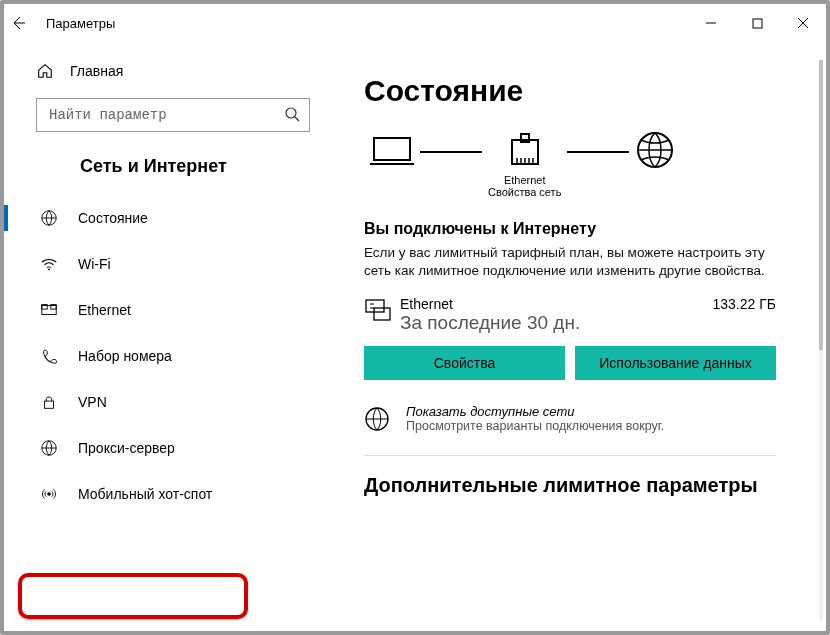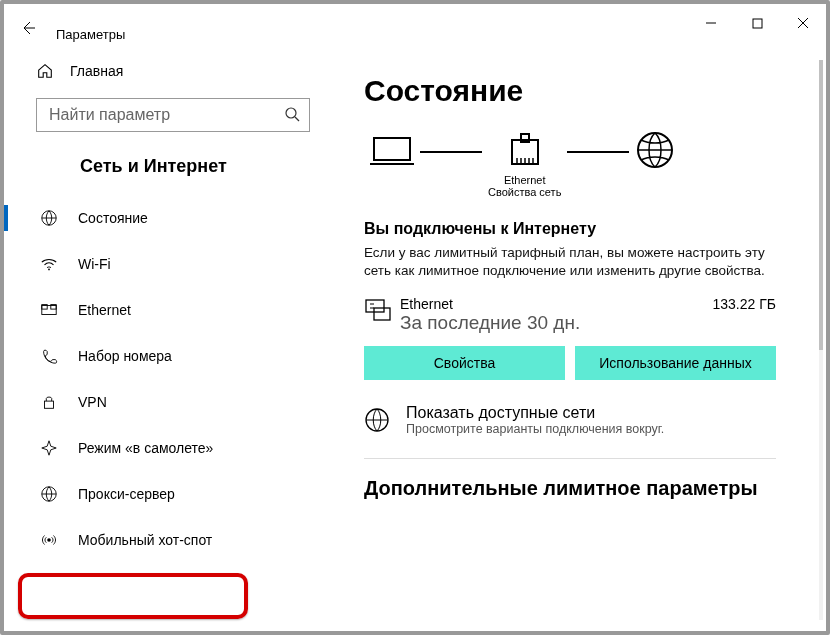"Параметры" .titlebar { align-items: flex-end -> center; padding-left: 10px -> none }
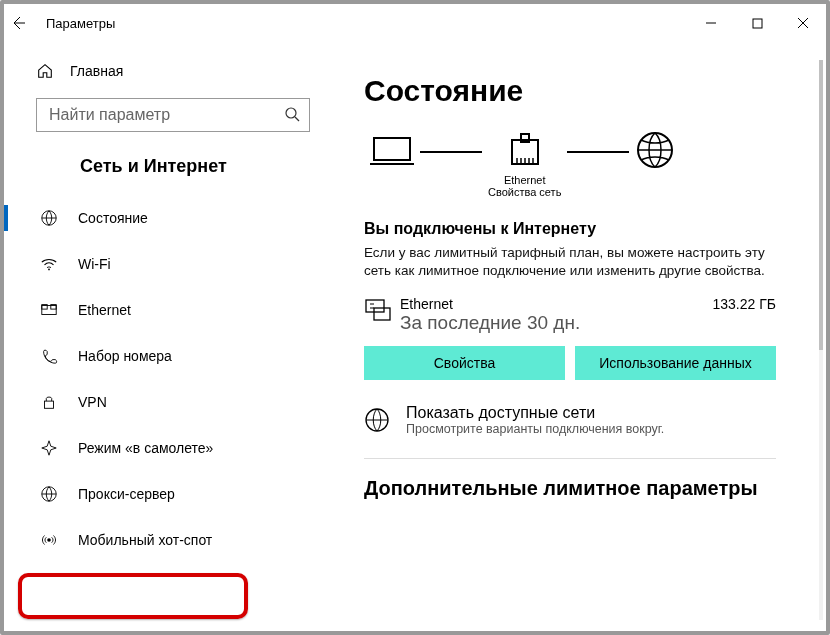"Найти параметр" .search { font-family: none -> Liberation Mono, monospace; font-size: 16px -> 14px }
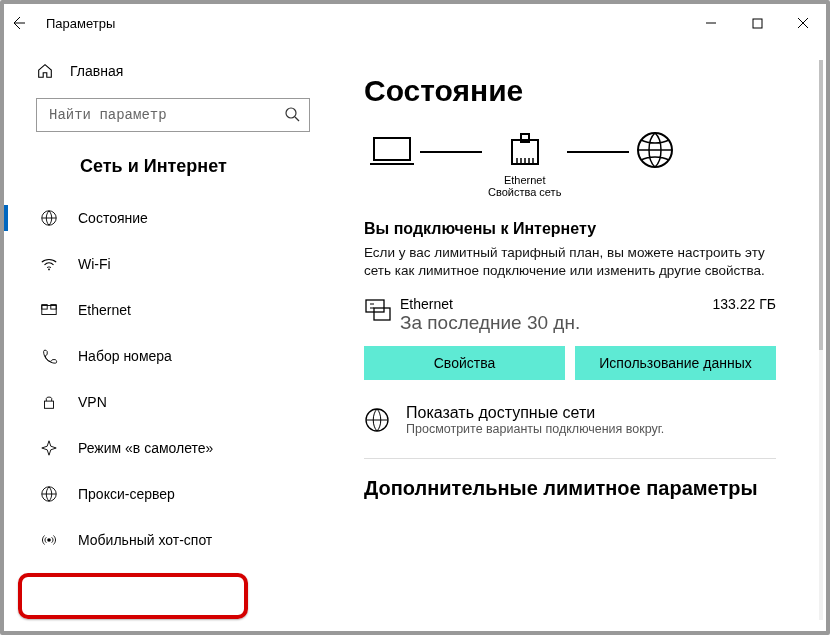"Свойства" .btn { background: #5eead4 -> #14b8a6 }
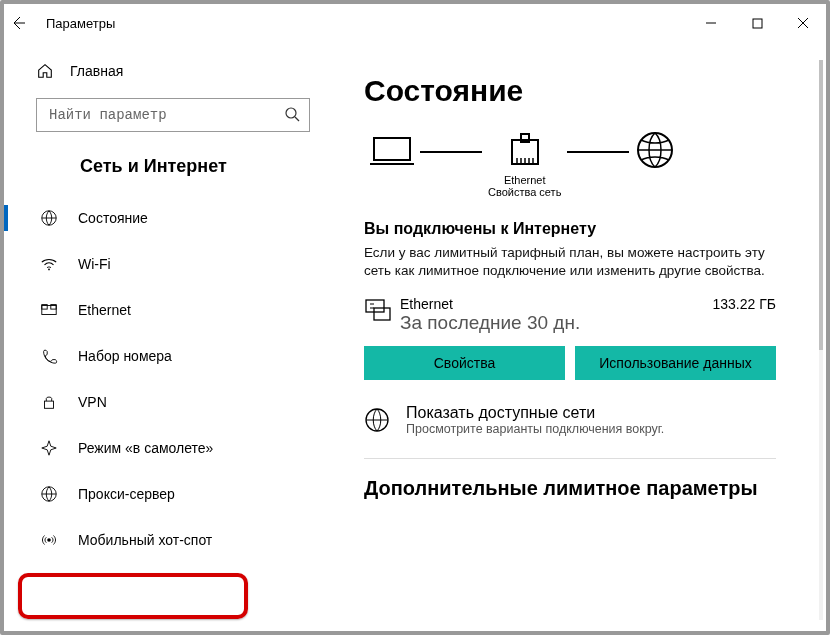"Показать доступные сети" .linkrow .ltitle { font-size: 16px -> 13px; font-style: none -> italic }
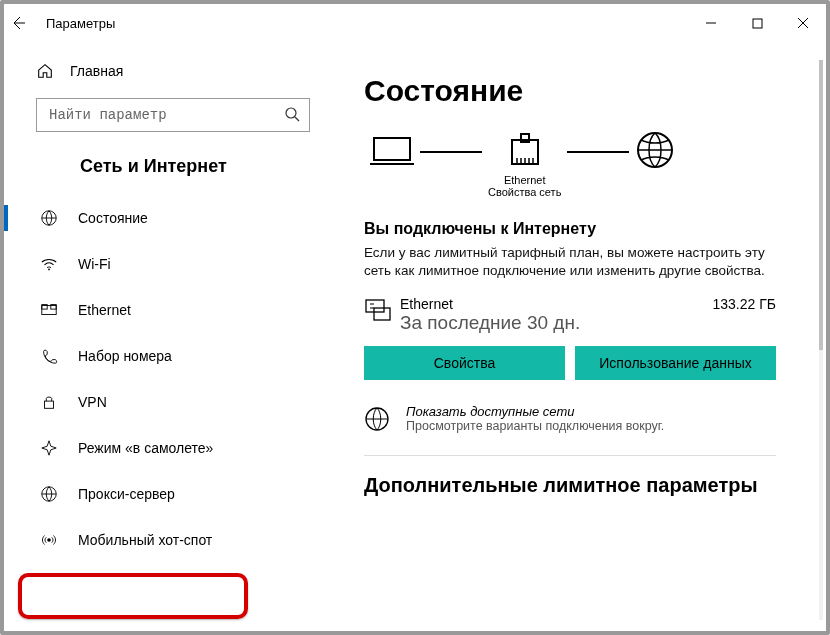"Режим «в самолете»" div.navitem { html: <div> <span> <svg> <path></path> </svg> </span> <span>Режим «в самолете»</span> </div> -> none }
